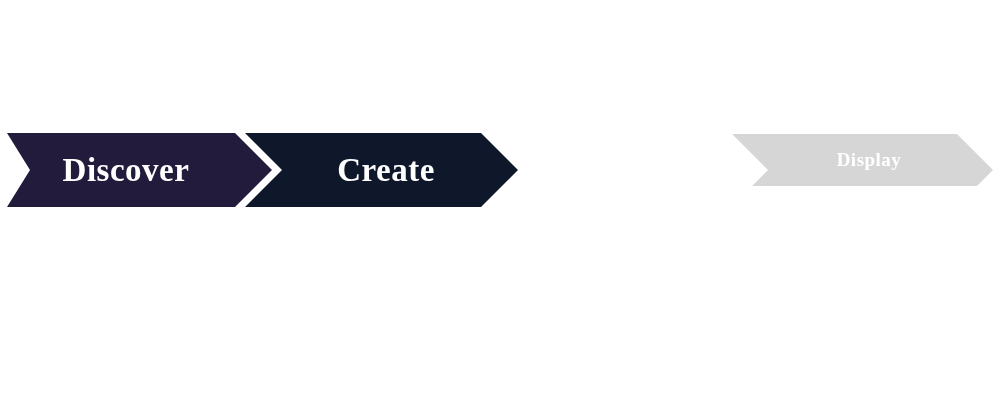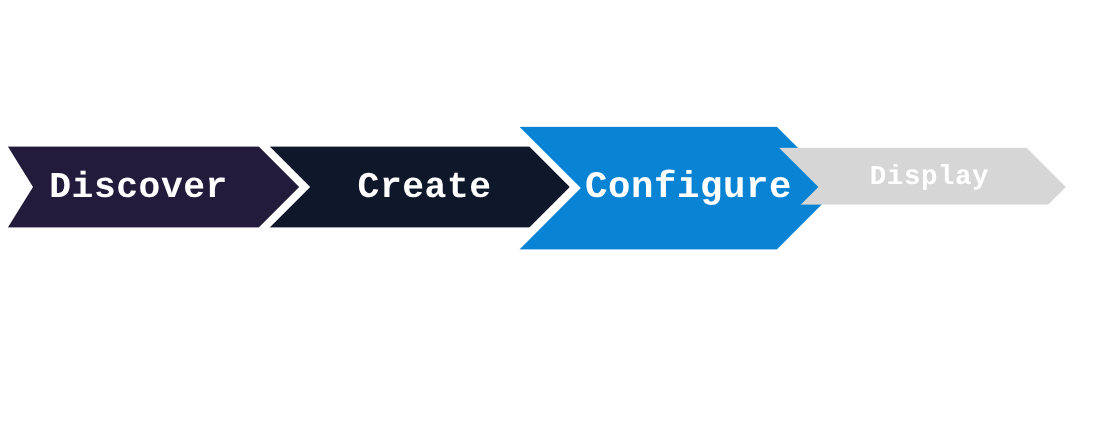"Discover" #canvas { font-family: Liberation Mono, monospace -> Liberation Serif, serif }
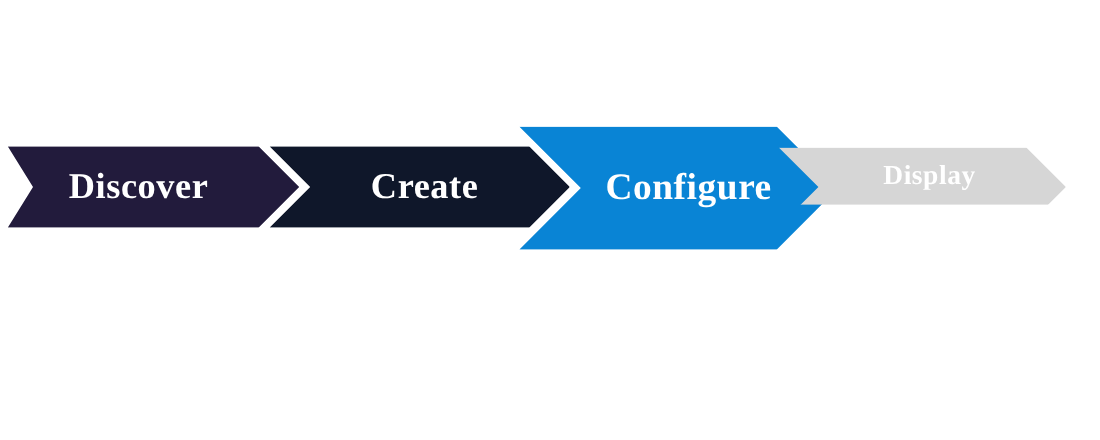"Configure" div.arrow { html: <div> <span>Configure</span> </div> -> none }
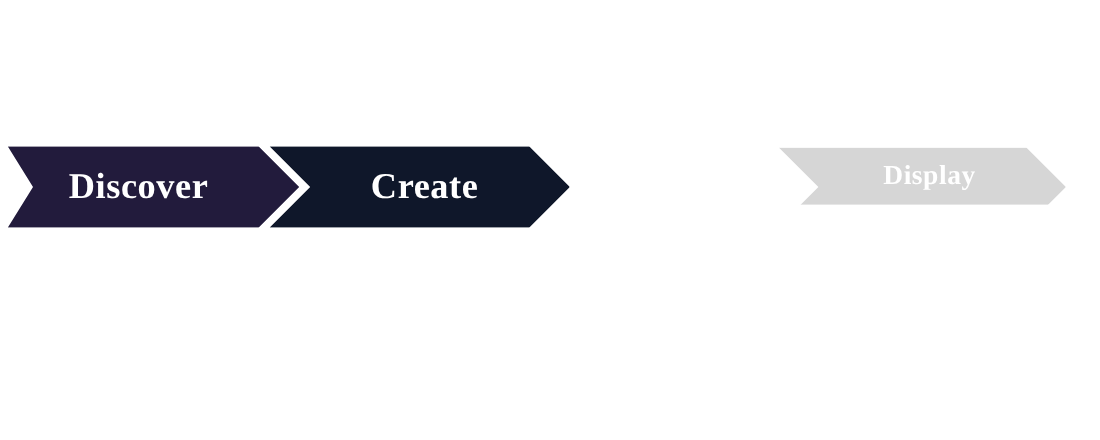"Display" #arrow-display { font-size: 25px -> 19px; left: 708px -> 732px }
